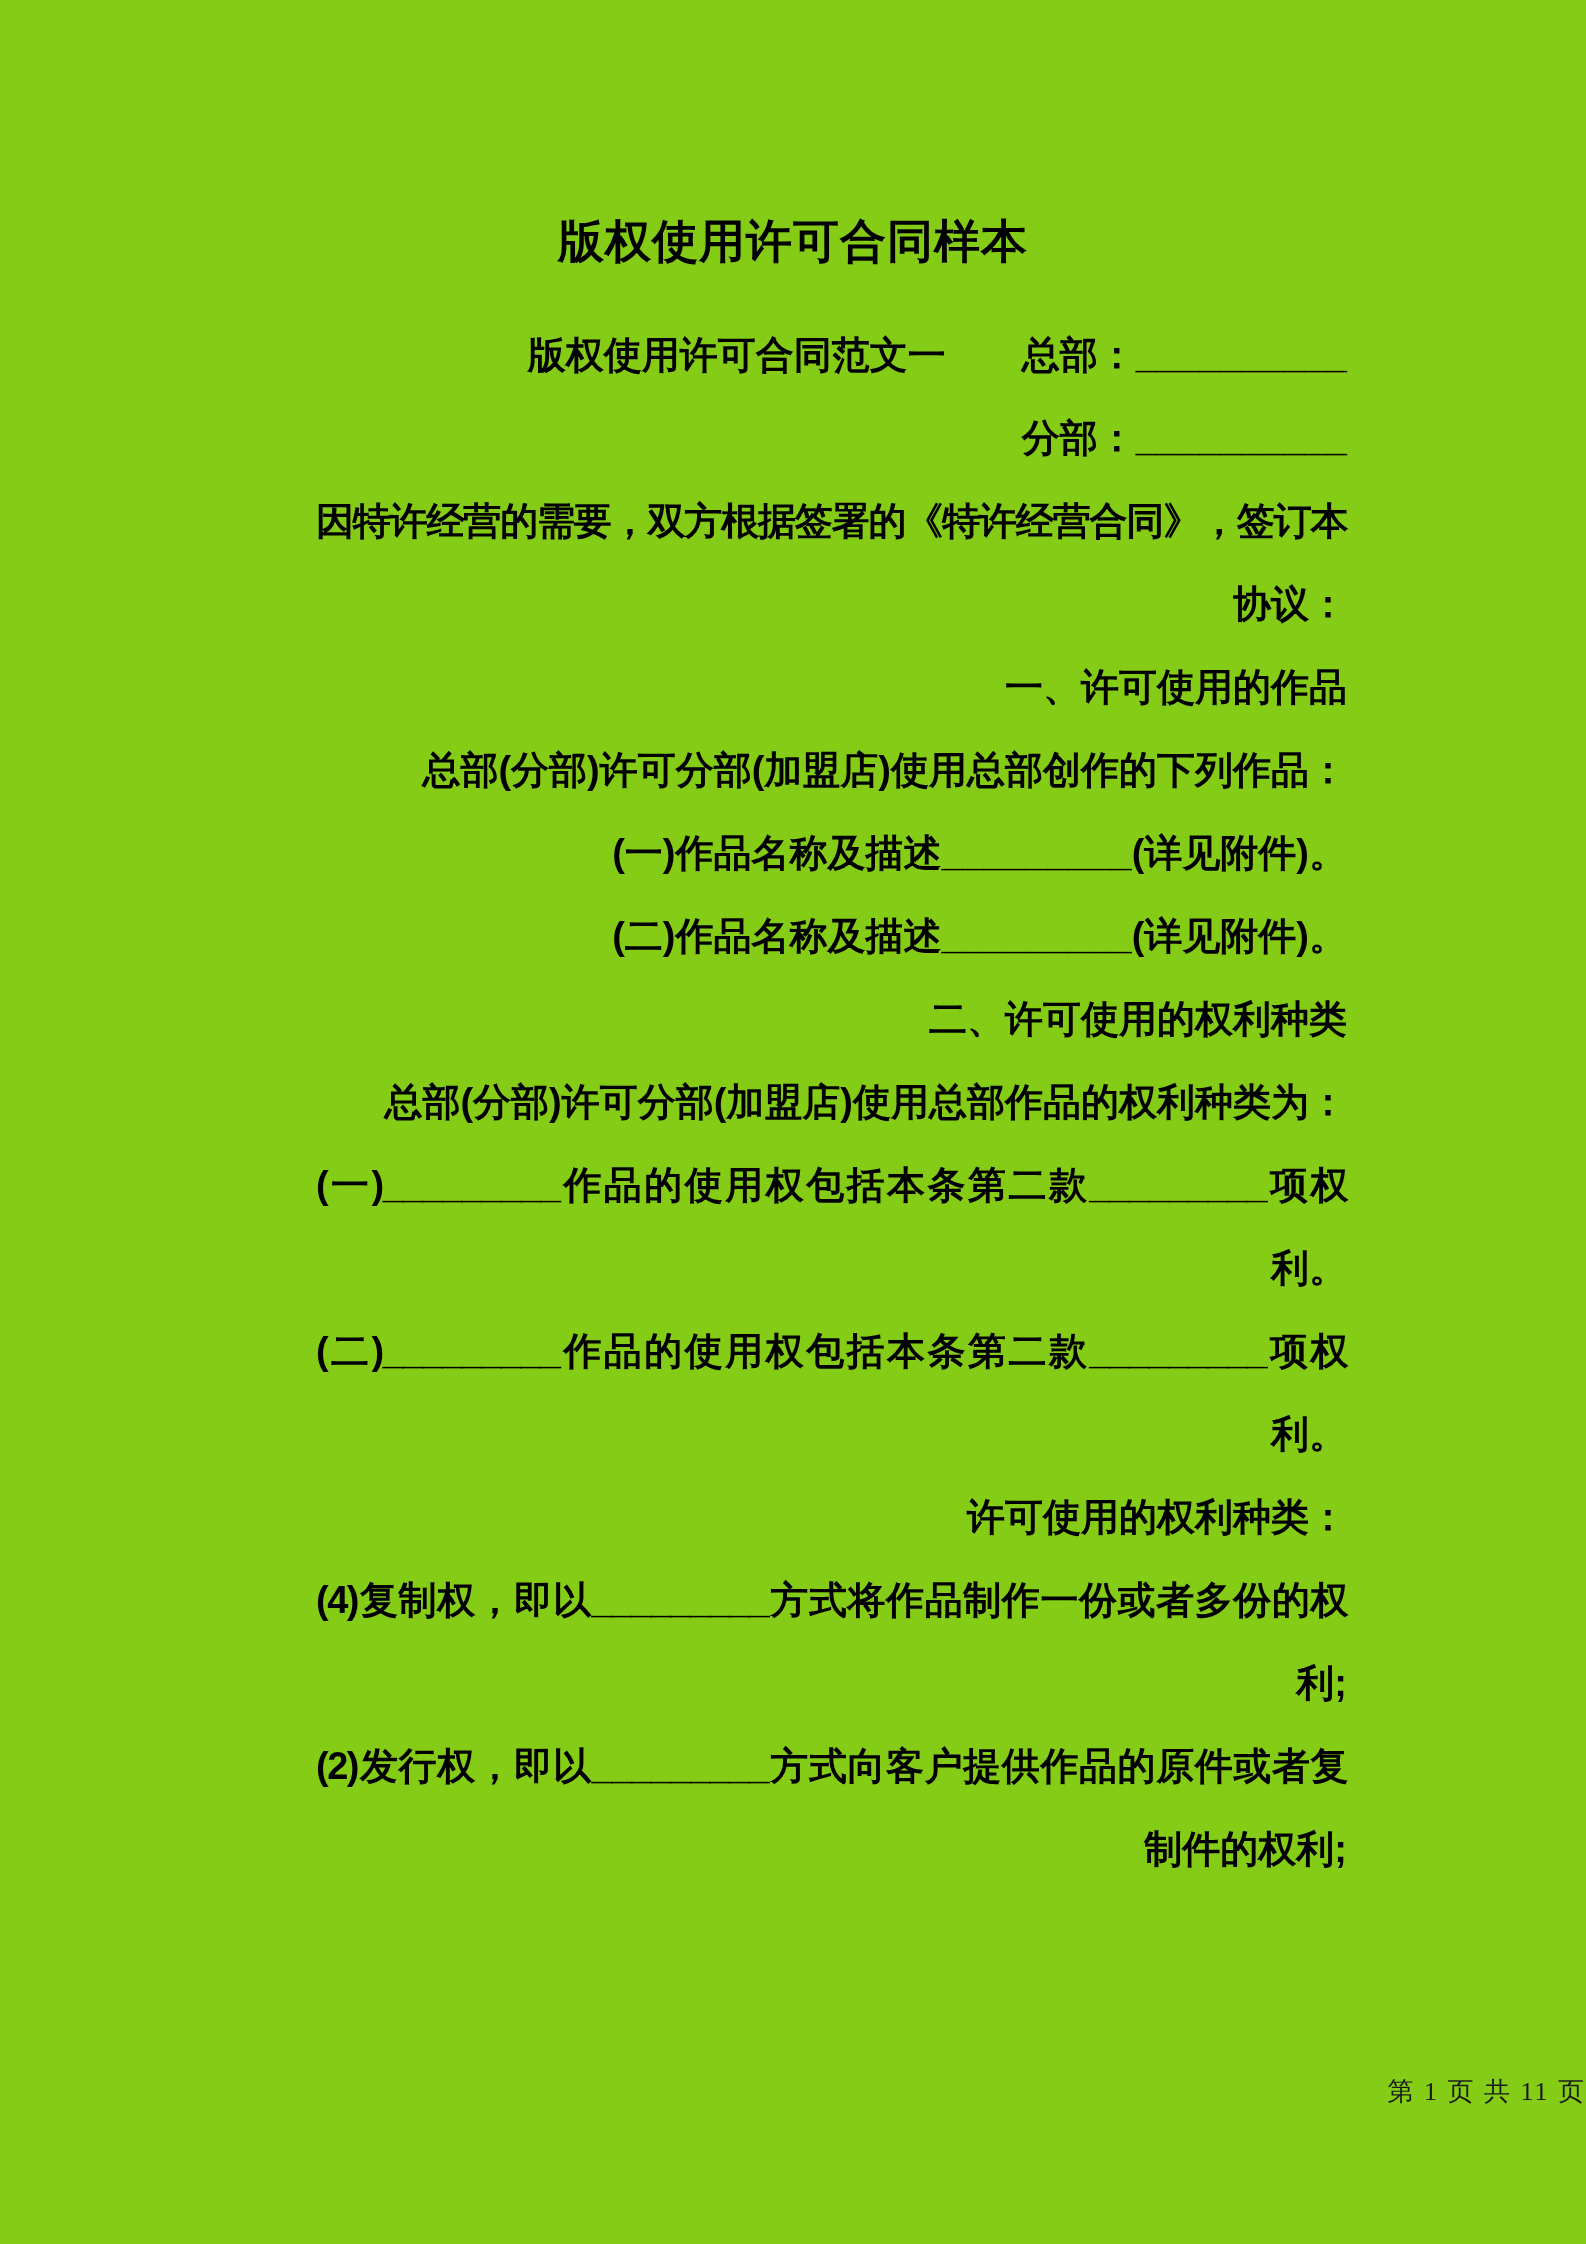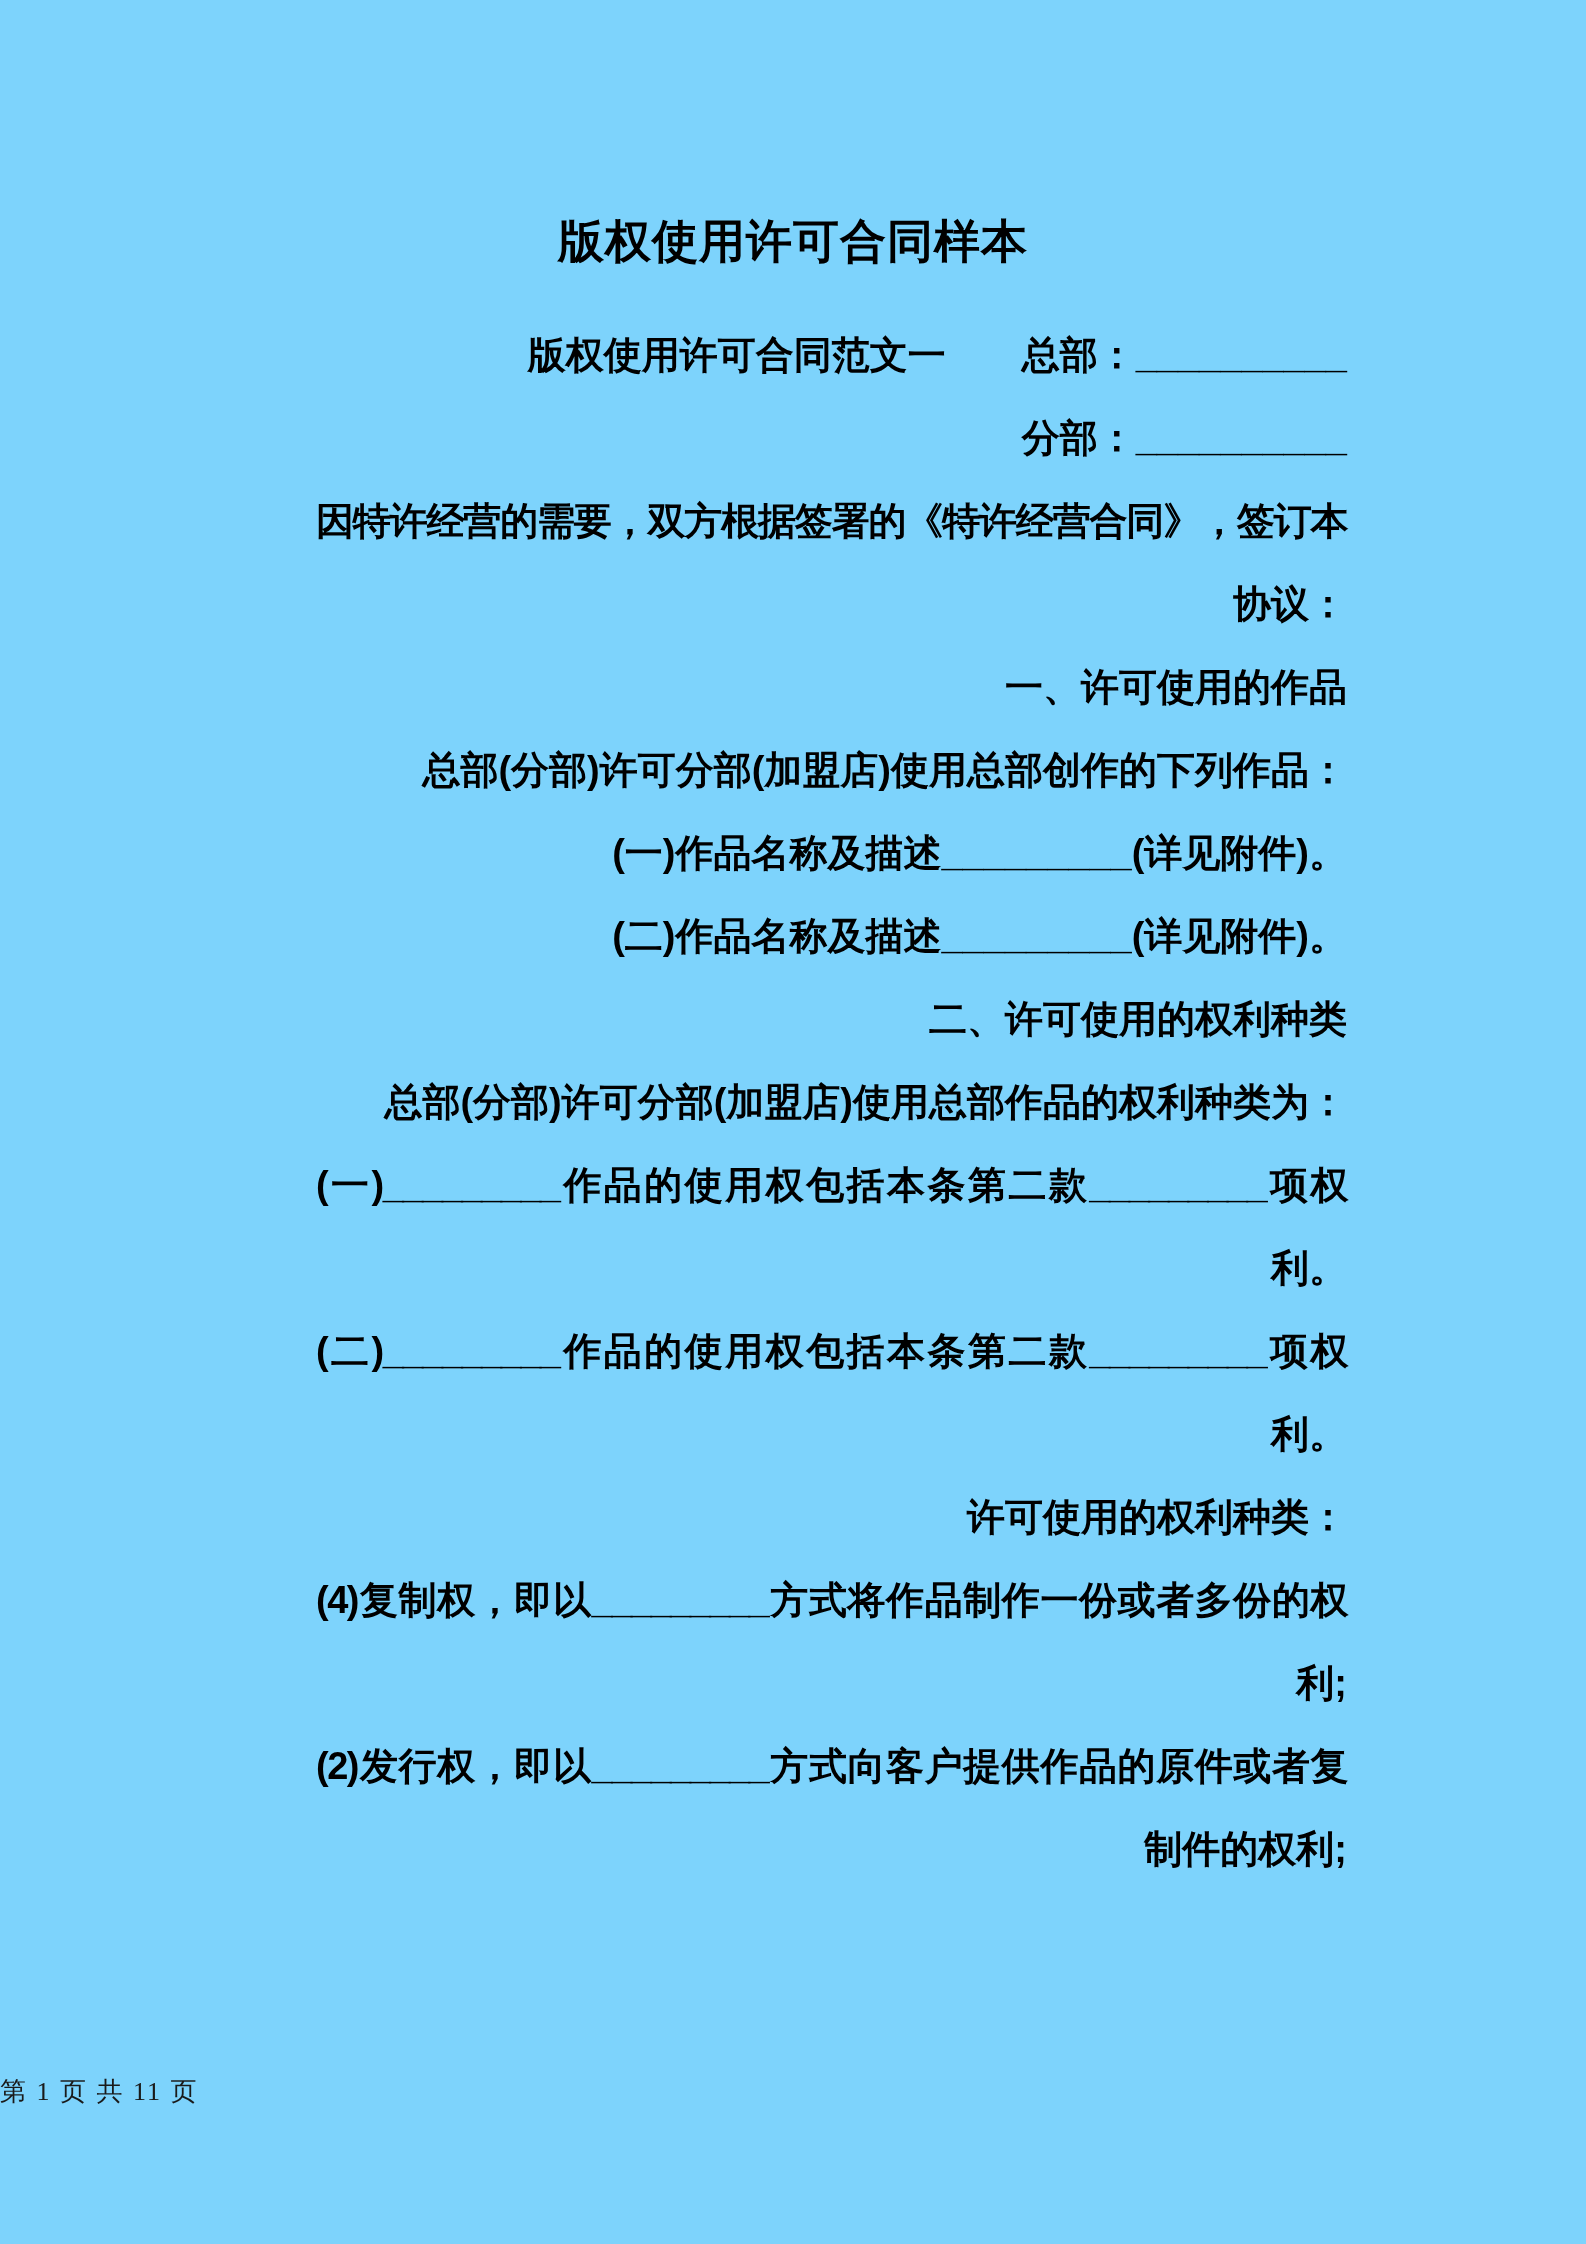"版权使用许可合同样本" .page { background: #7dd3fc -> #84cc16 }
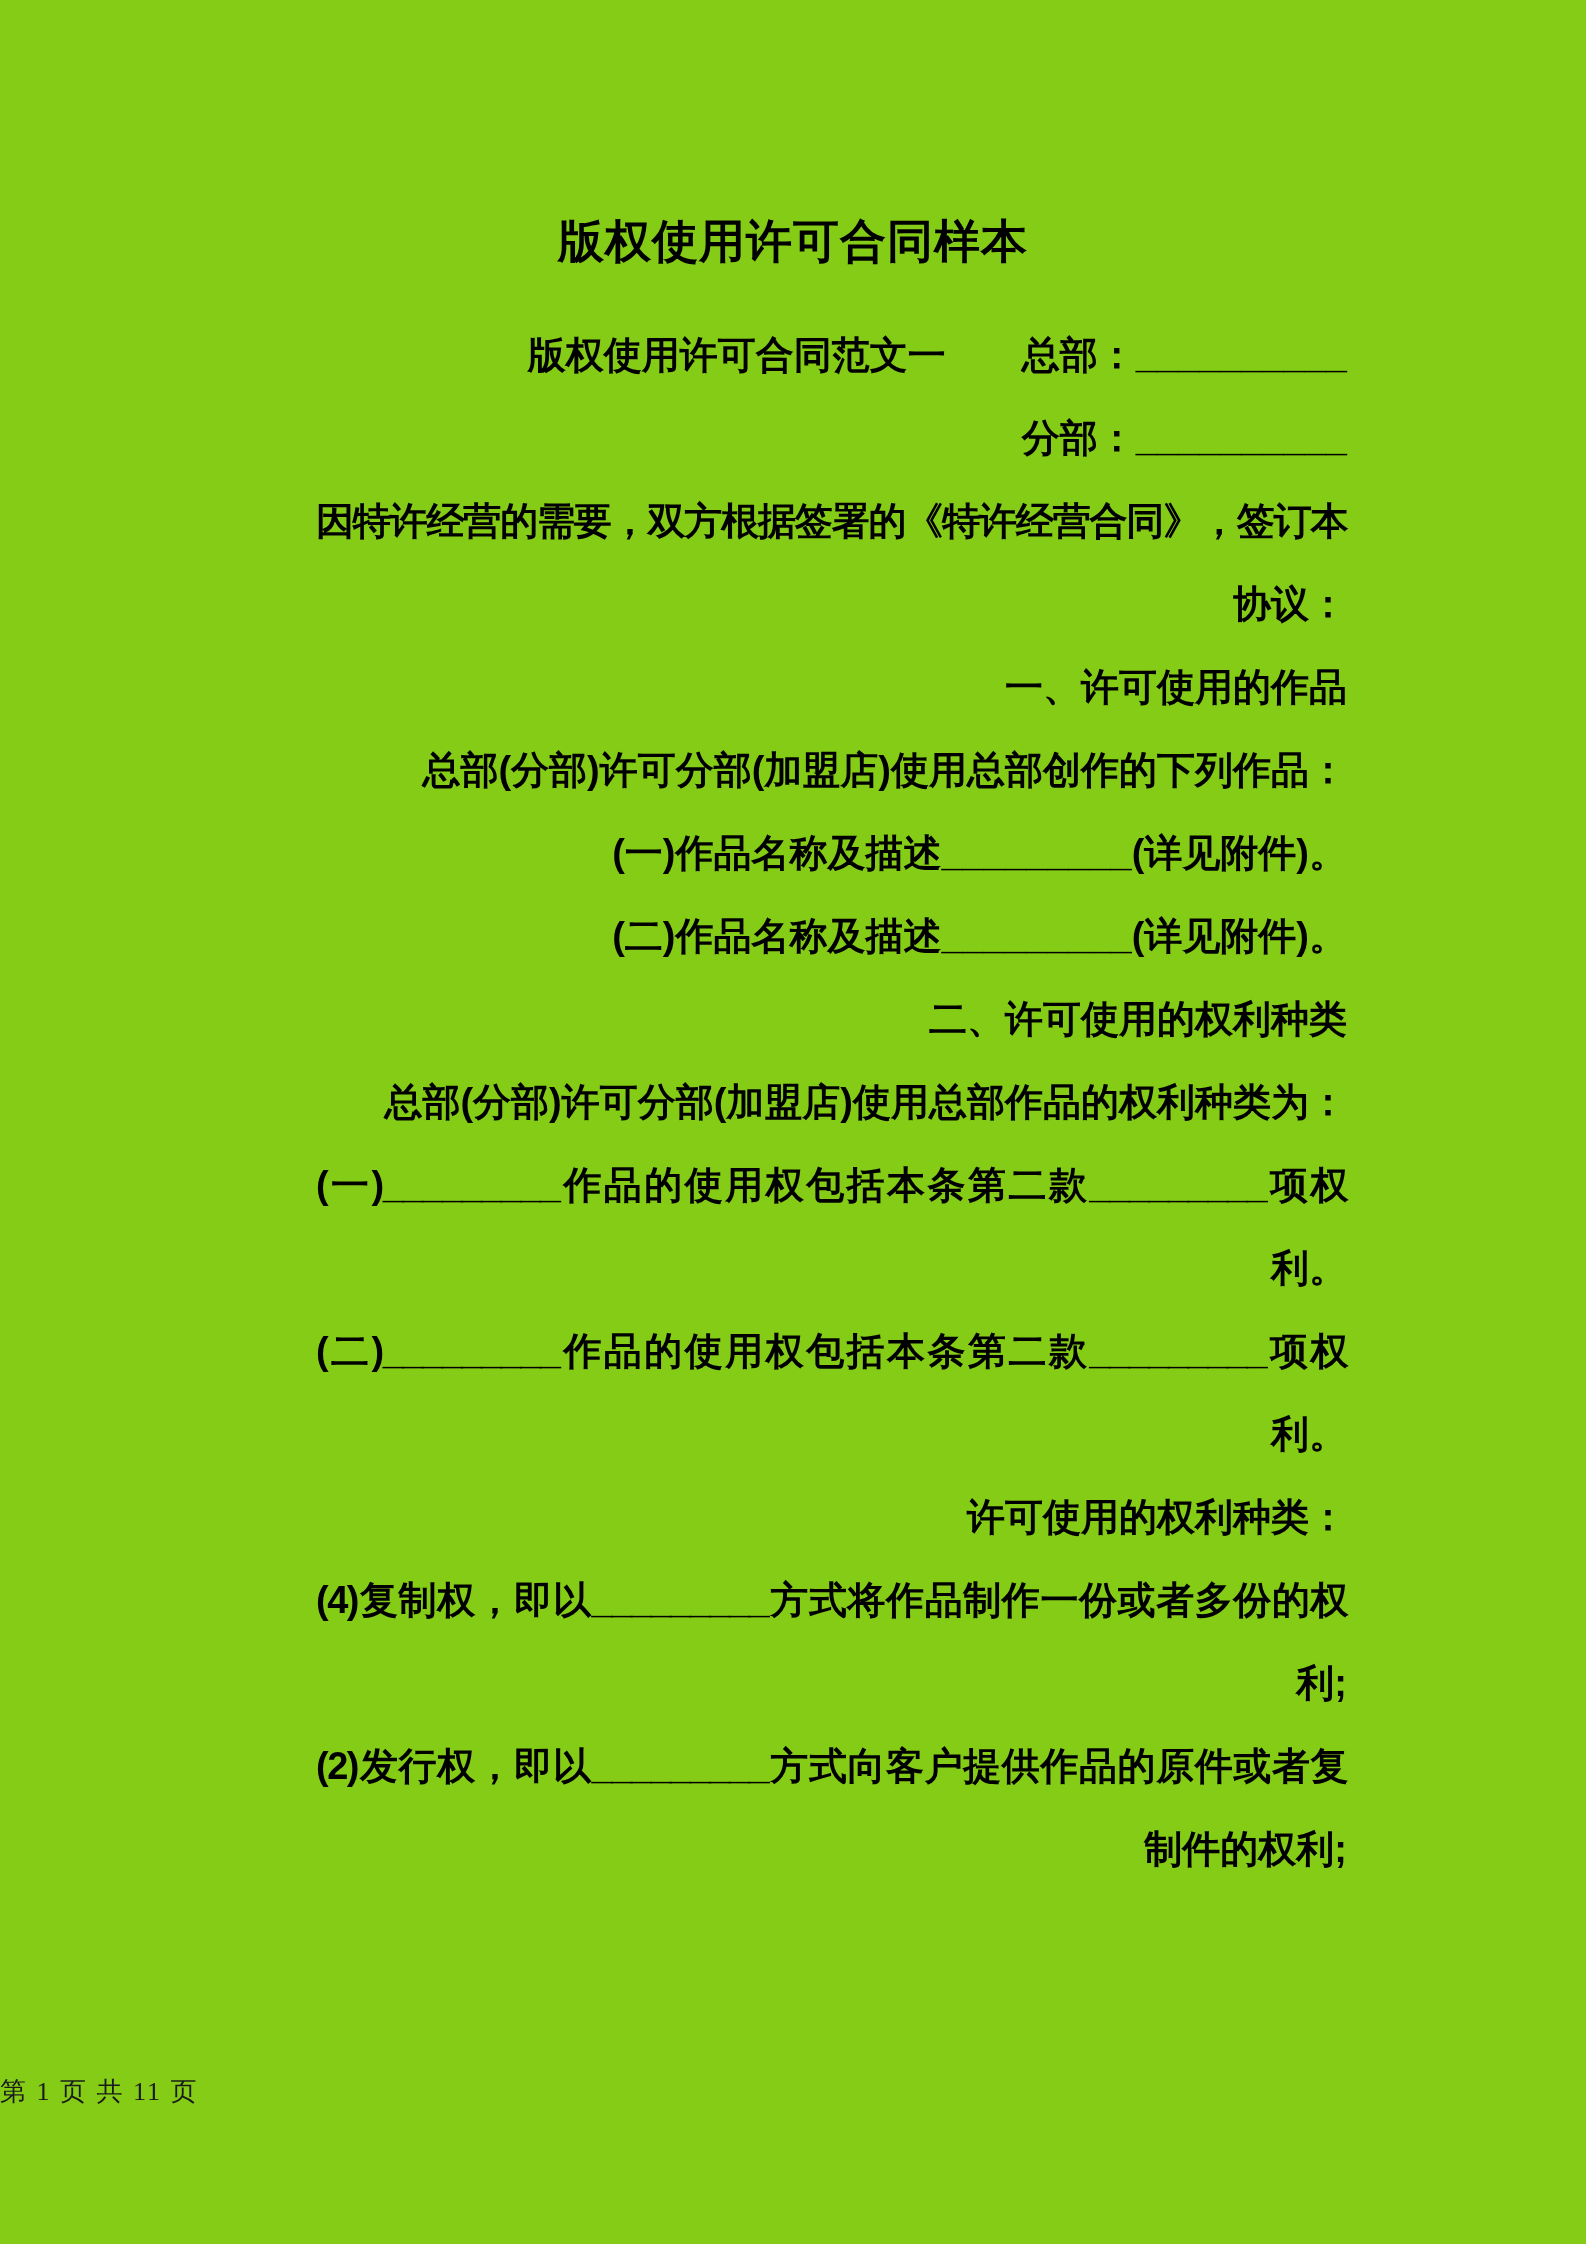"第 1 页 共 11" .doc-footer { text-align: left -> right }
